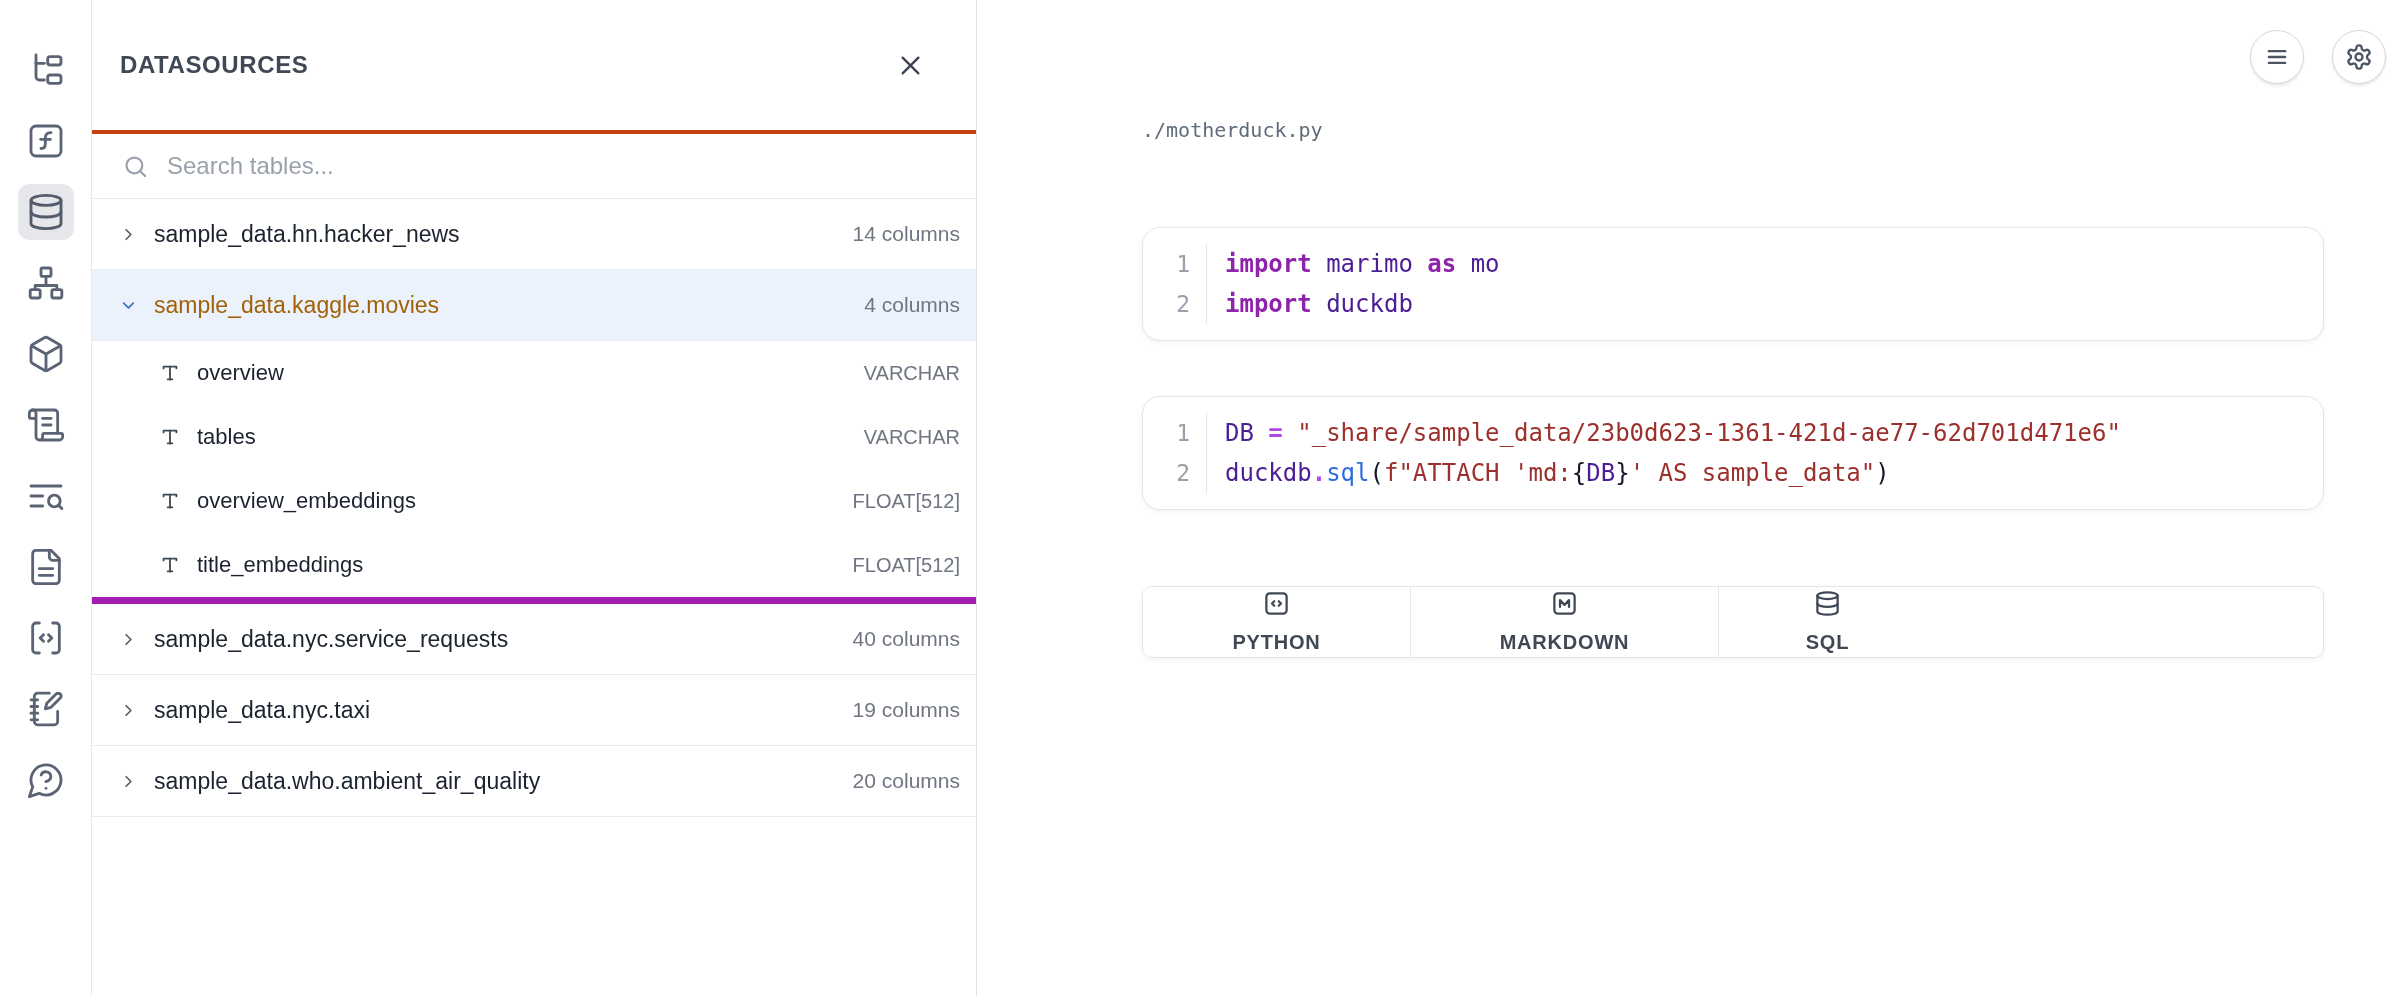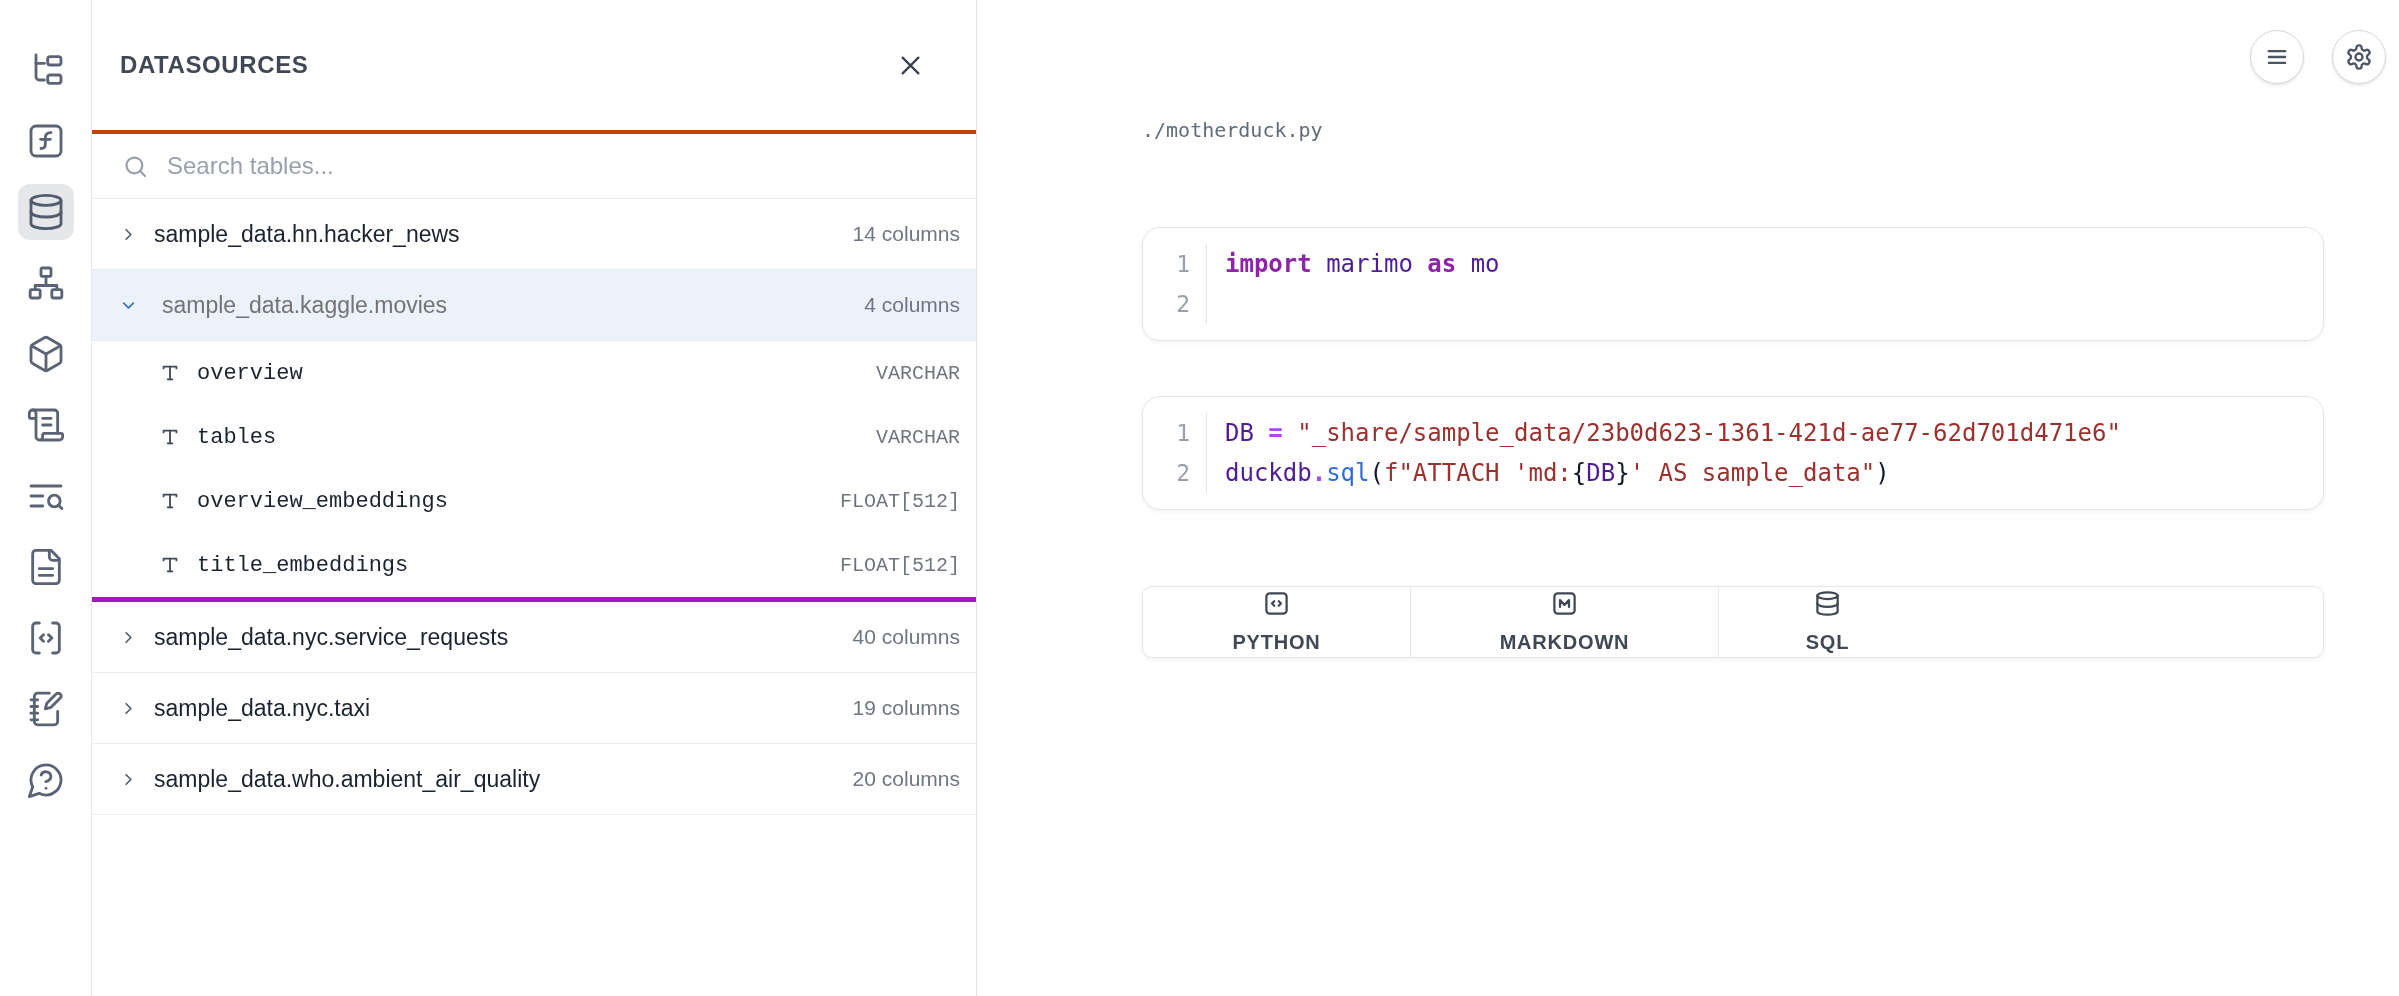"sample_data.kaggle.movies" .table-row.selected .t-name { color: #737373 -> #a16207; margin-left: 8px -> none }
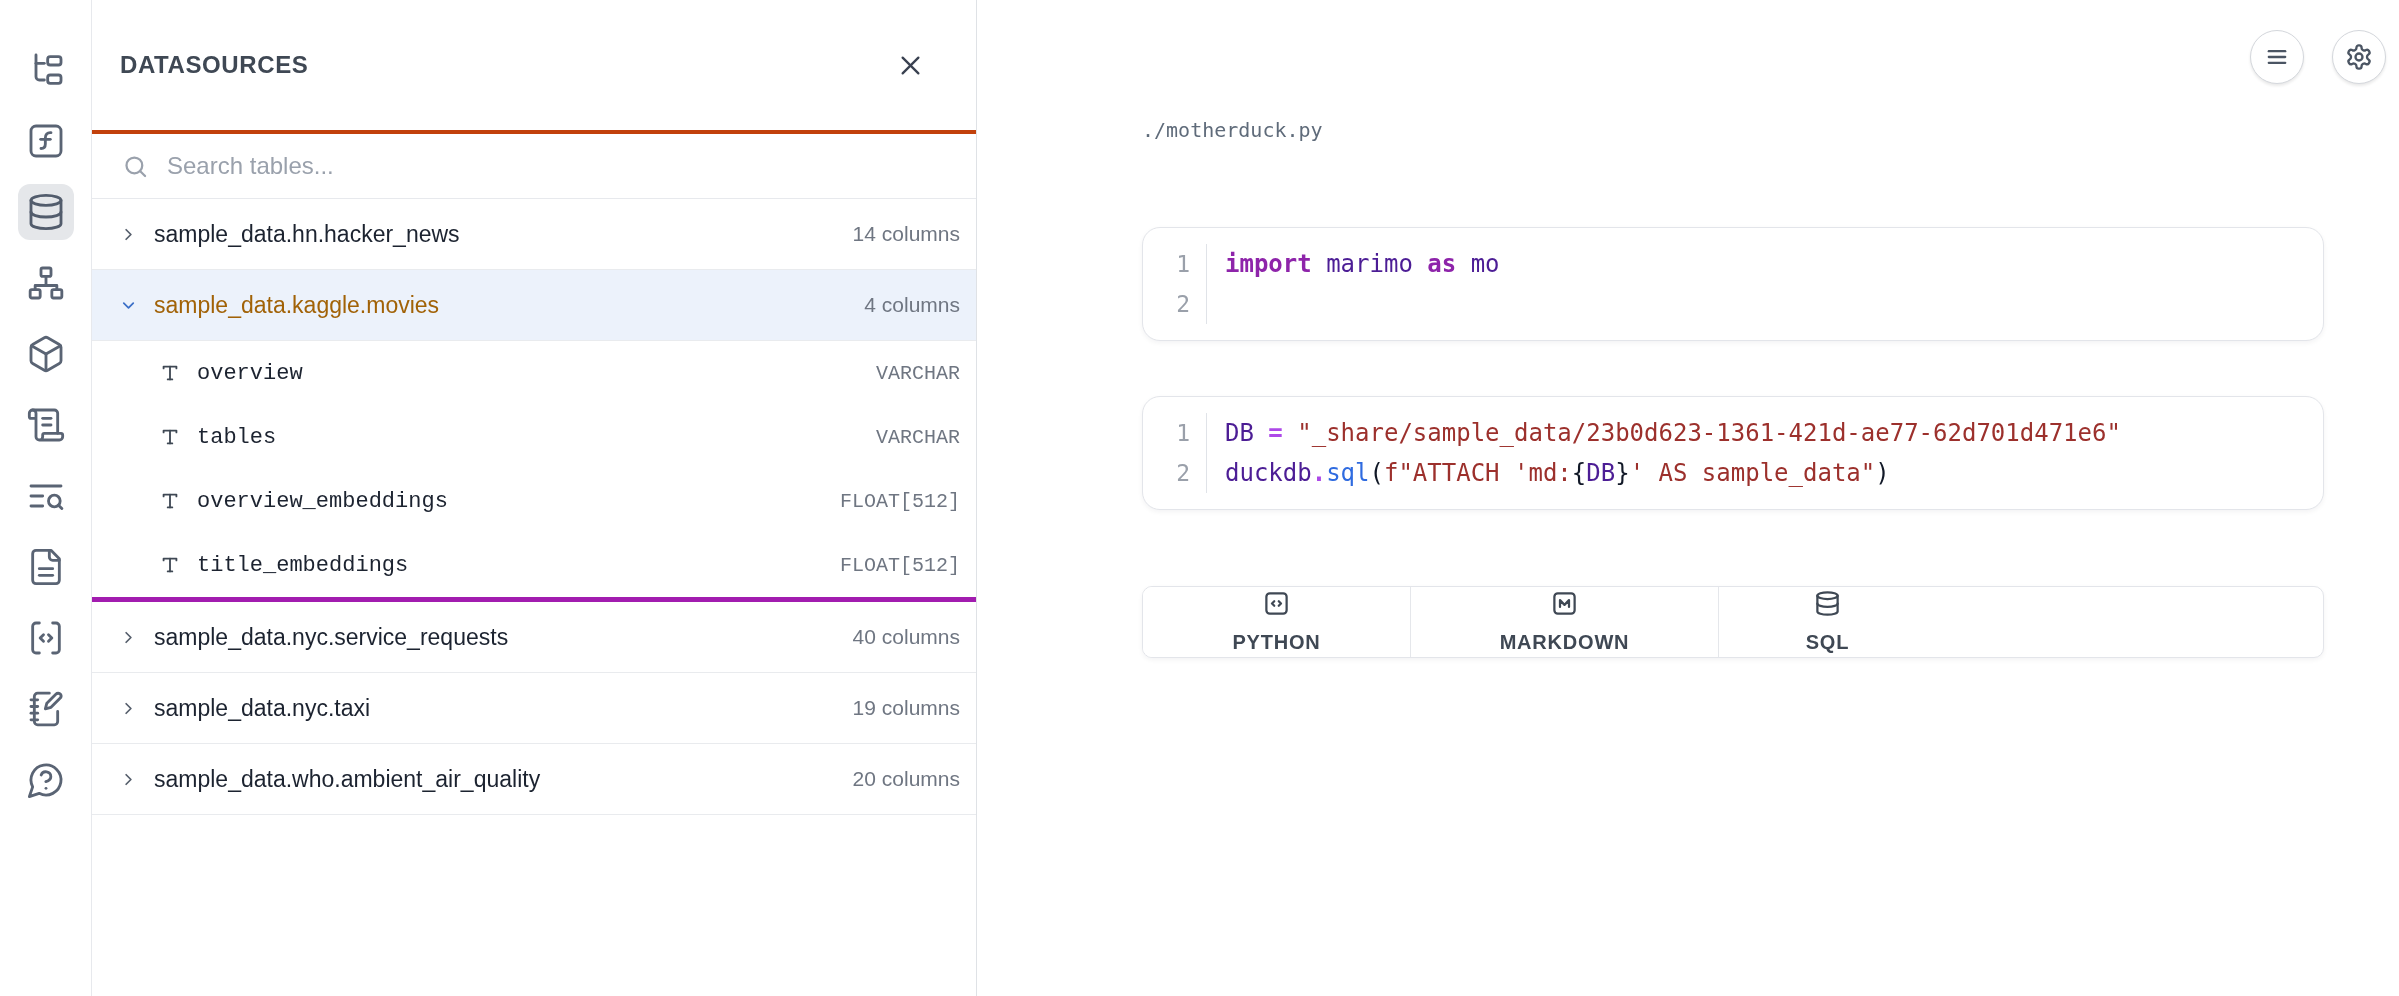"import duckdb" div.code-line { html: none -> <div><span>import</span><span> duckdb</span></div> }
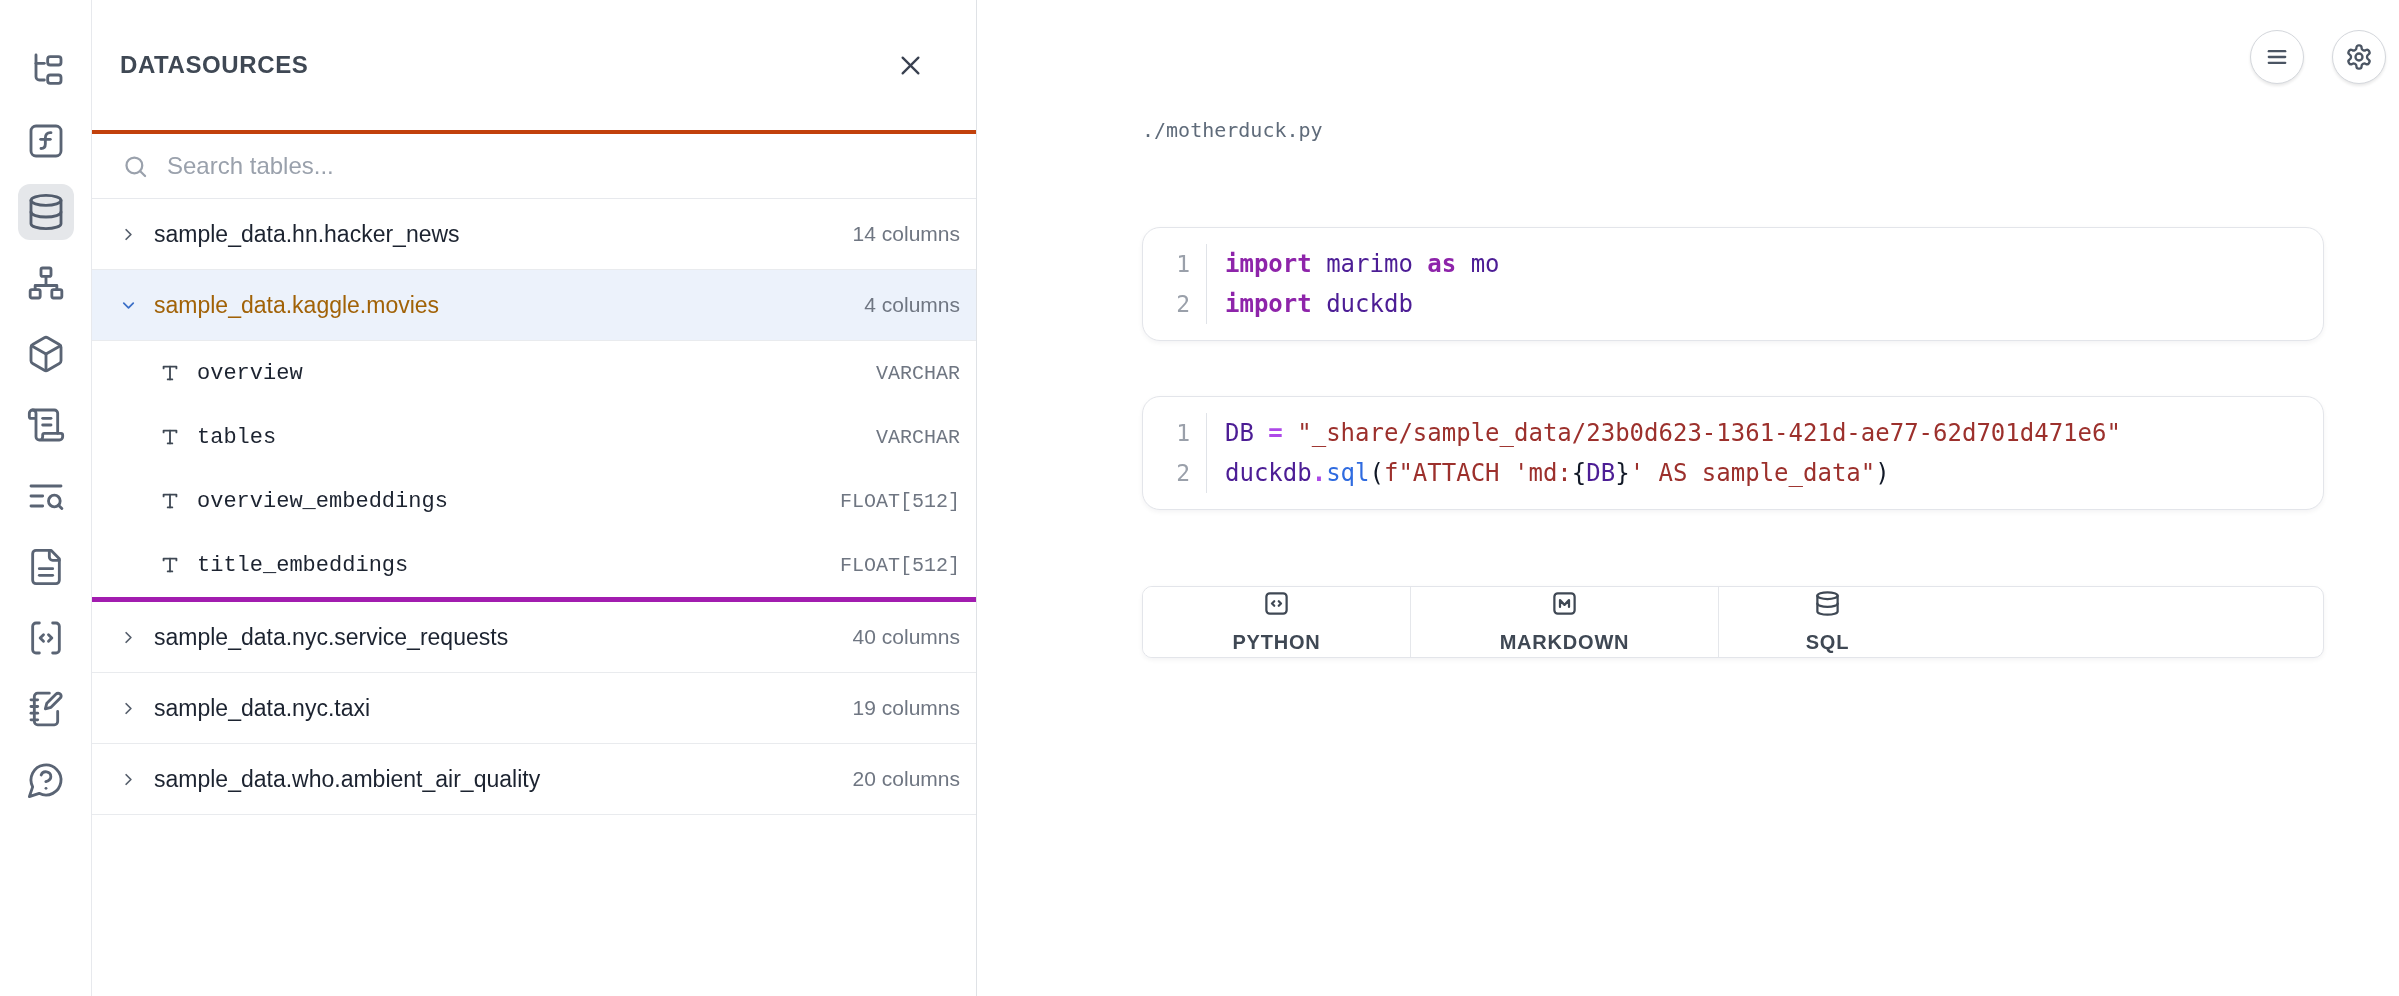"overview" .col-group { border-bottom: 5px solid #a21caf -> 7px solid #a21caf; font-family: Liberation Mono, monospace -> none }
